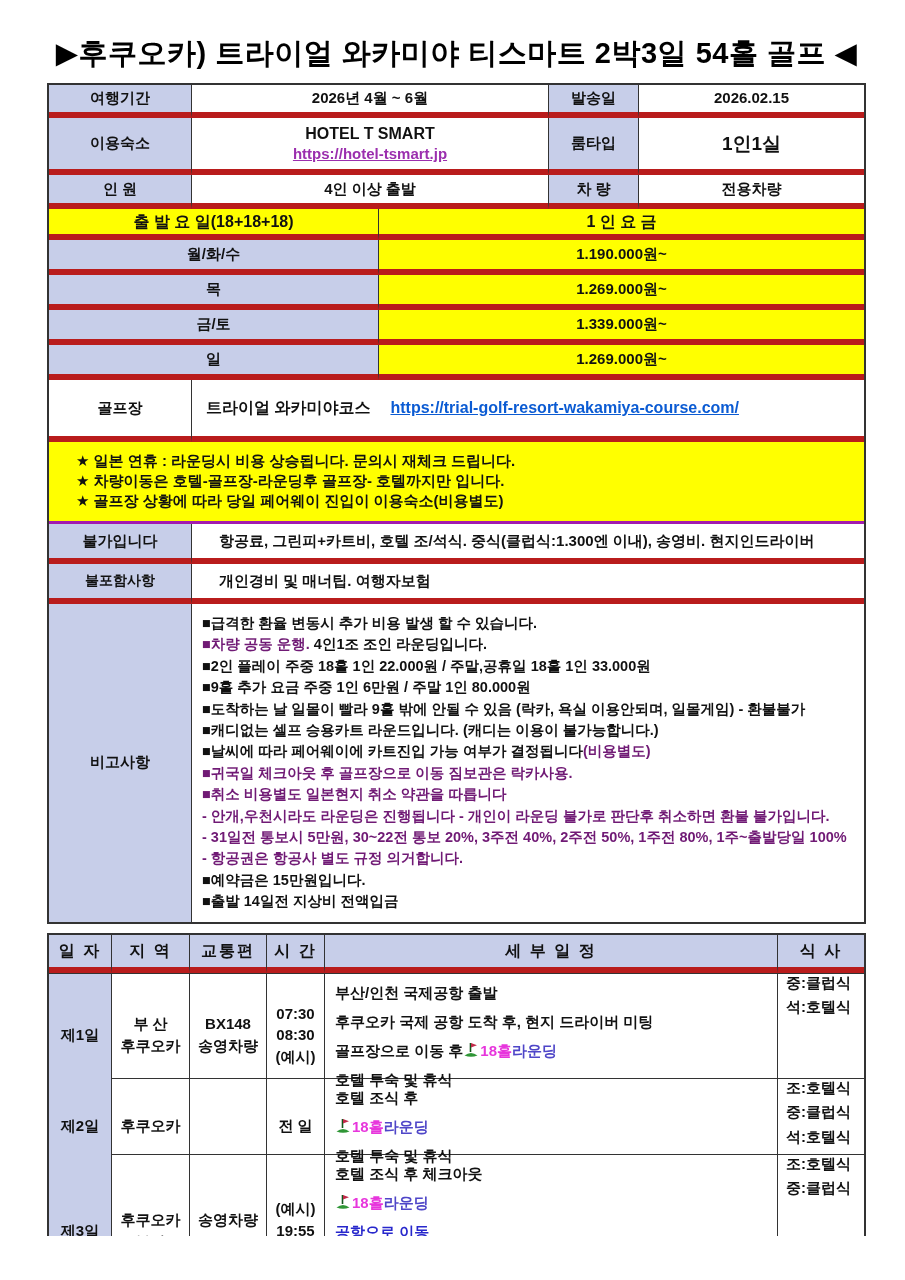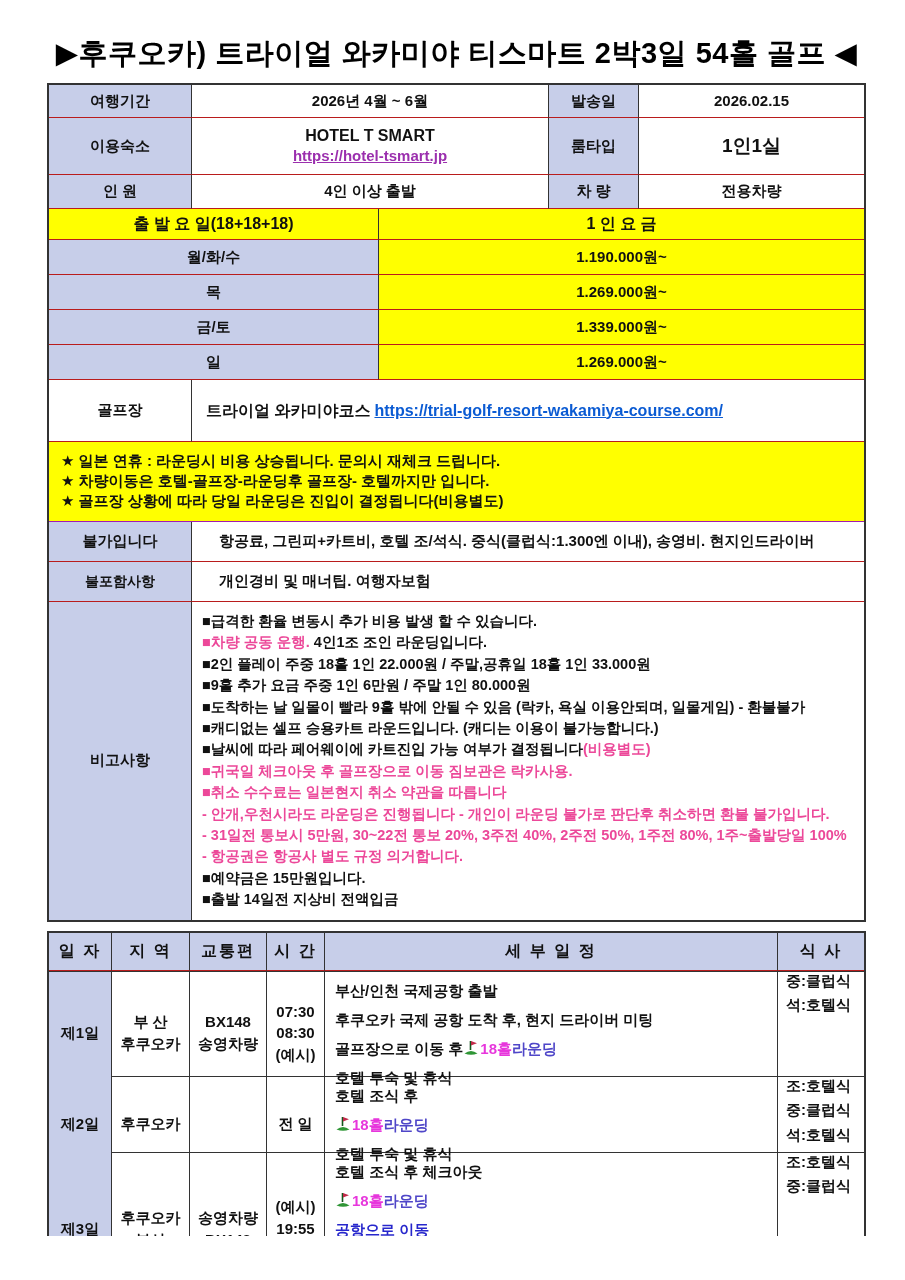"여행기간" .cell { border-bottom: 1px solid #b91c1c -> 6px solid #b91c1c }
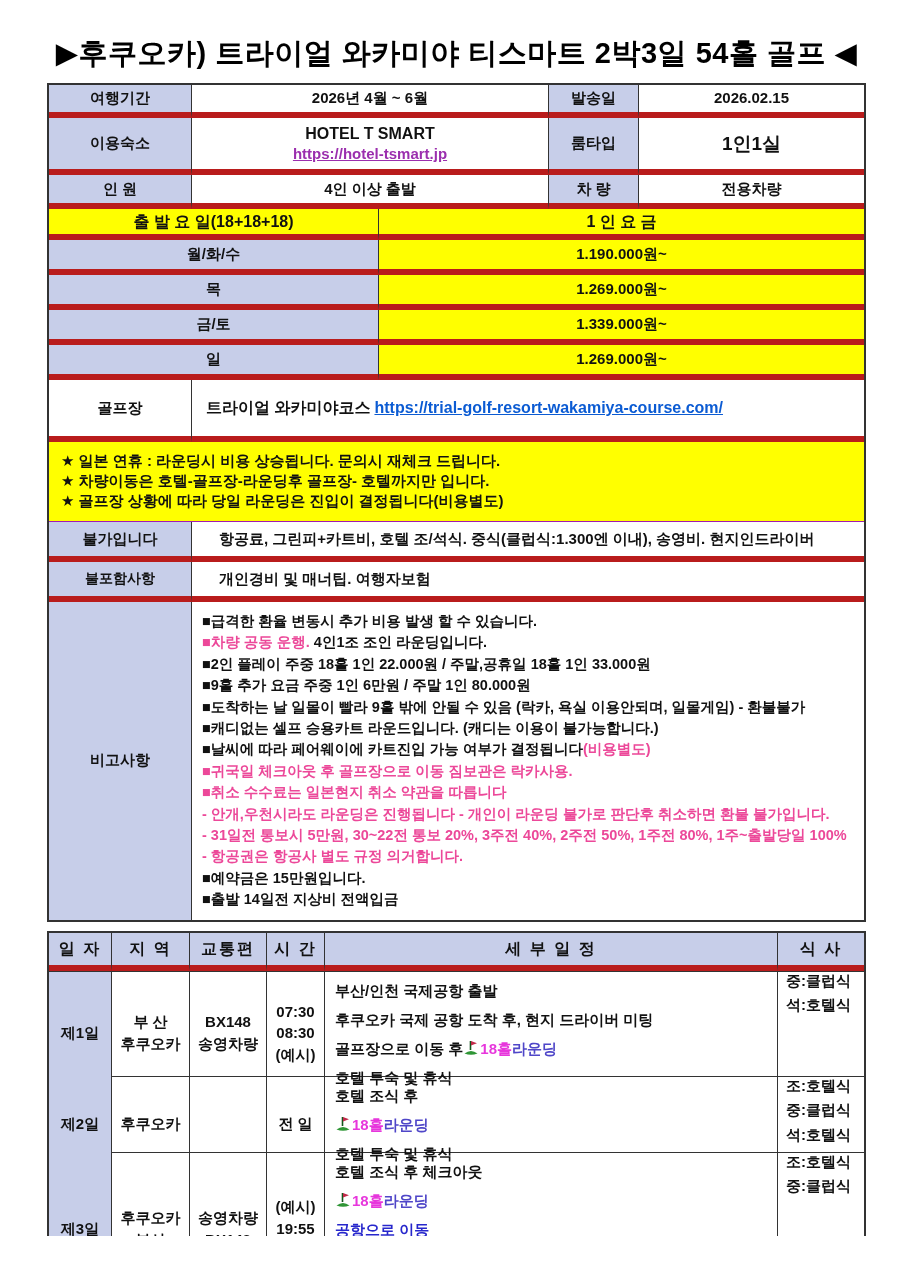"트라이얼 와카미야코스" .golf-content { gap: 4px -> 20px }
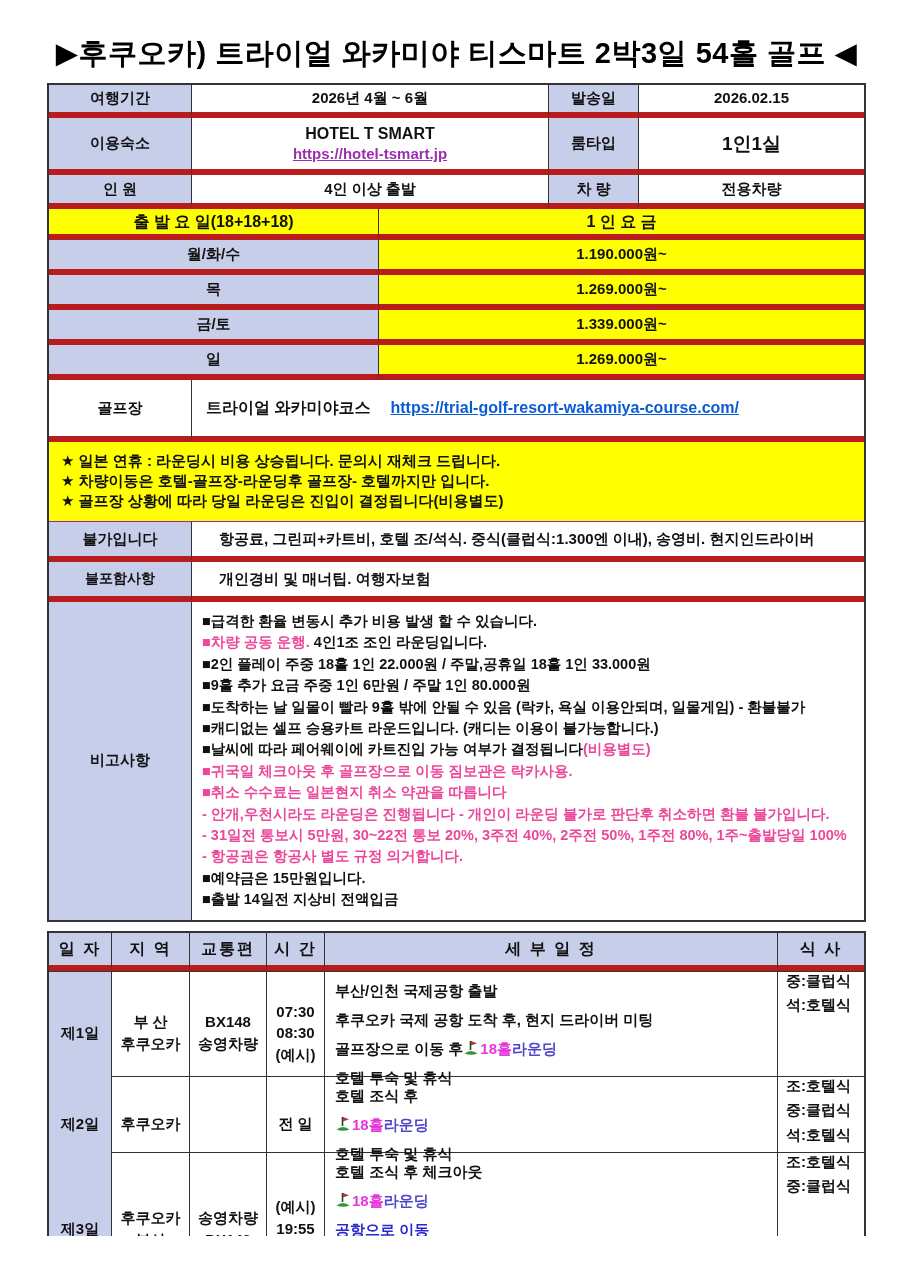"★ 일본 연휴 : 라운딩시" .yellow-box { border-bottom: 1px solid #a21caf -> 3px solid #a21caf; padding: 9px 10px 10px 12px -> 9px 10px 10px 27px }
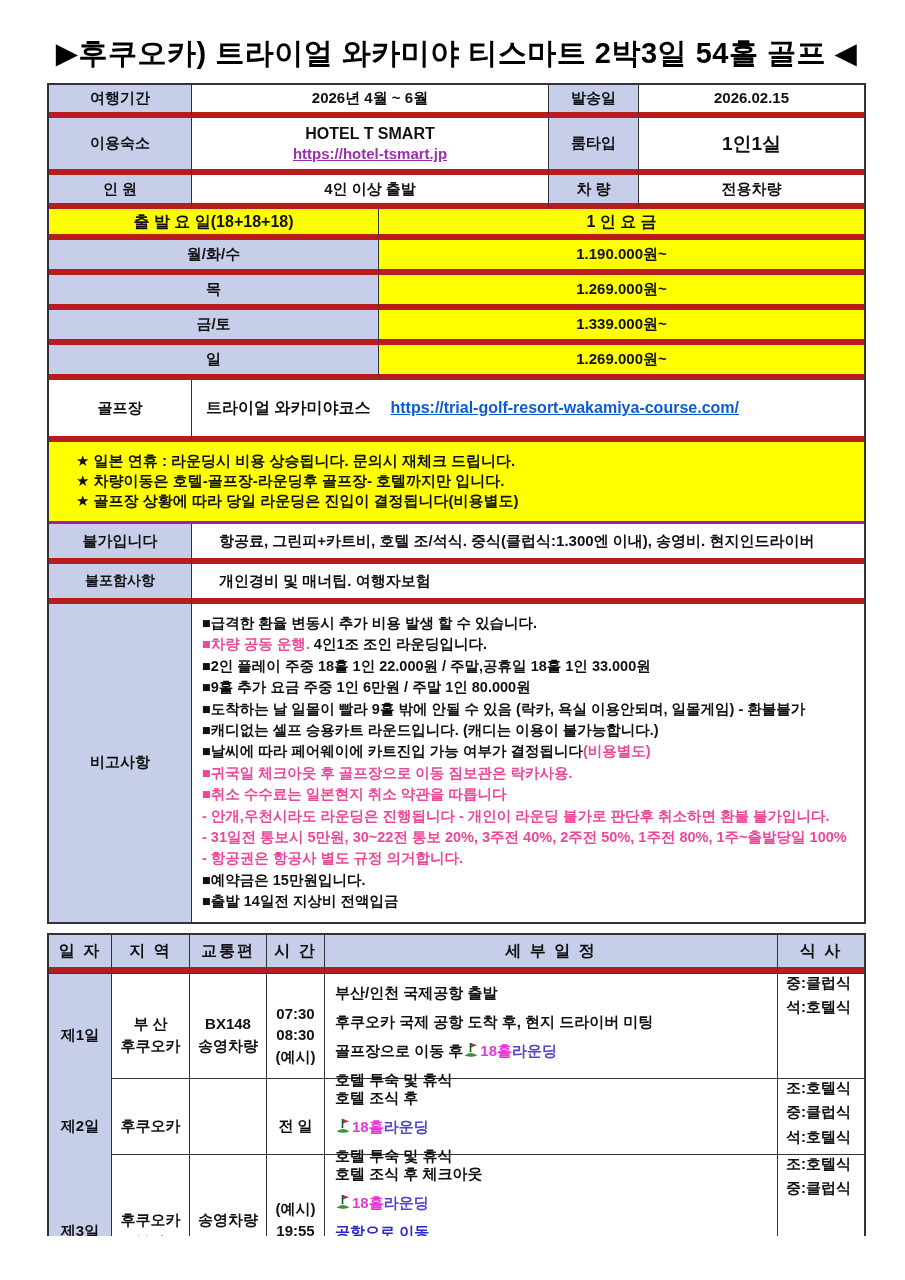"★ 골프장 상황에 따라 당일" div.ynote { text: 라운딩은 진입이 결정됩니다 -> 페어웨이 진입이 이용숙소 }
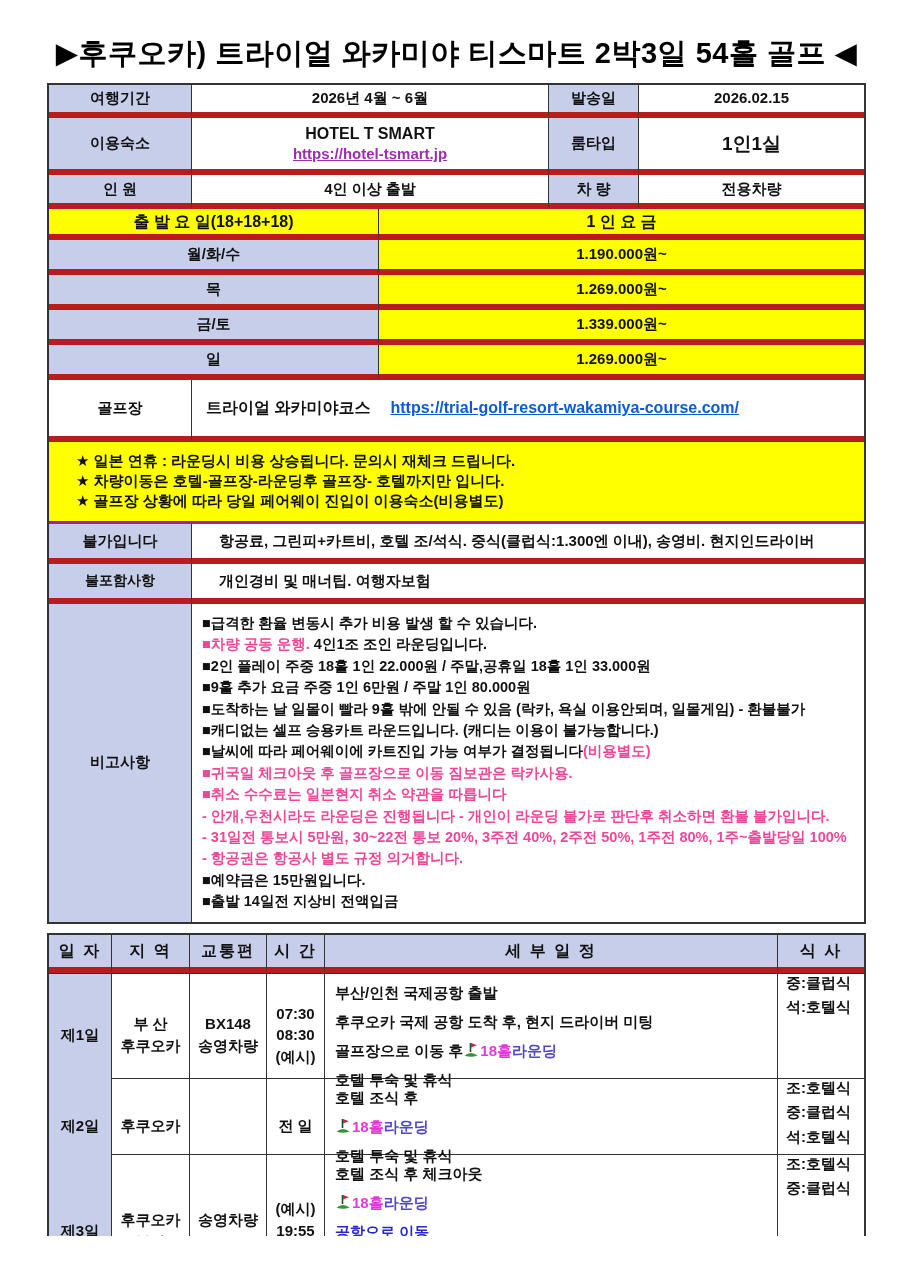"■차량 공동 운행." .c-red { color: #ec4899 -> #701a75 }
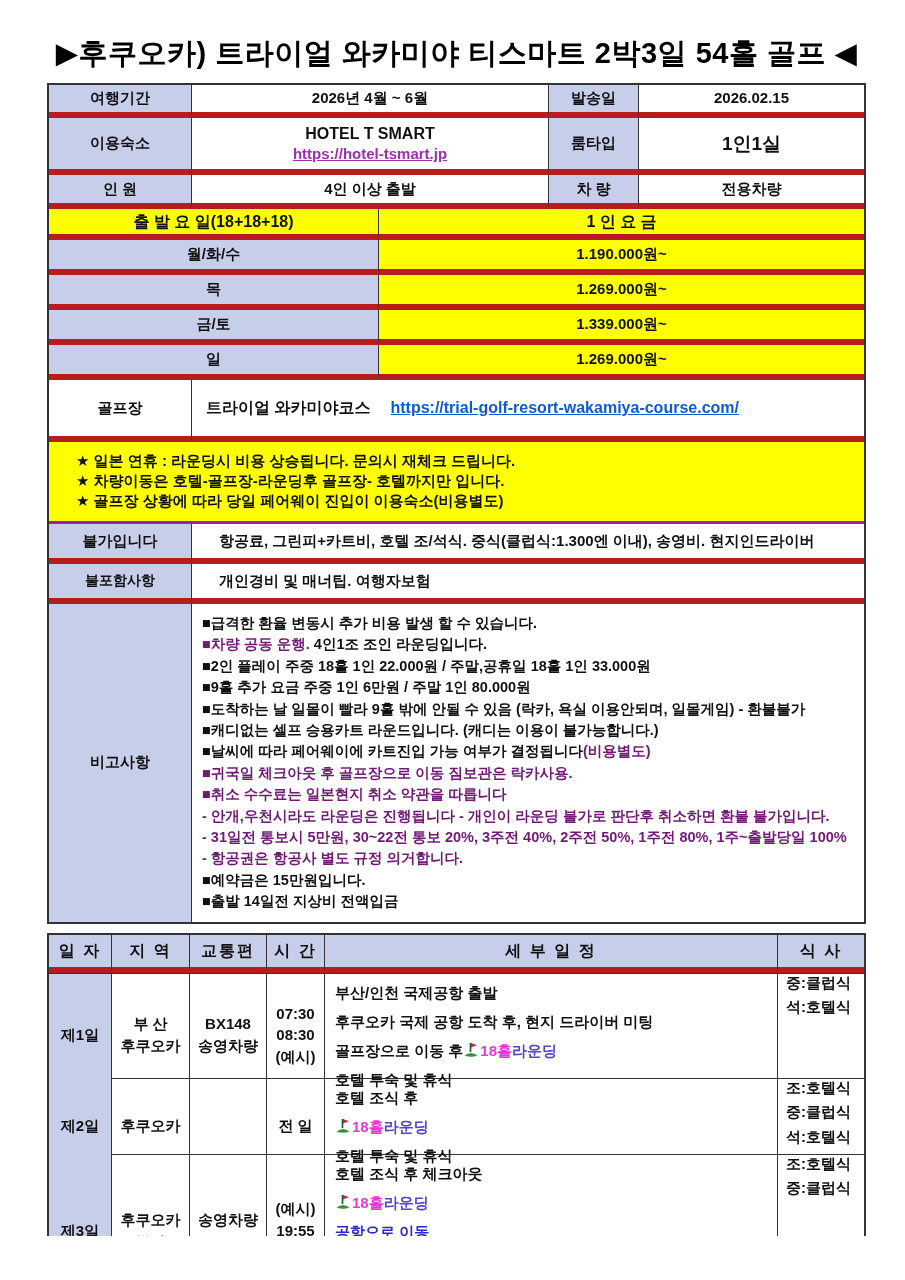"■취소 수수료는 일본현지 취소 약관을" span.c-red { text: 수수료는 -> 비용별도 }
